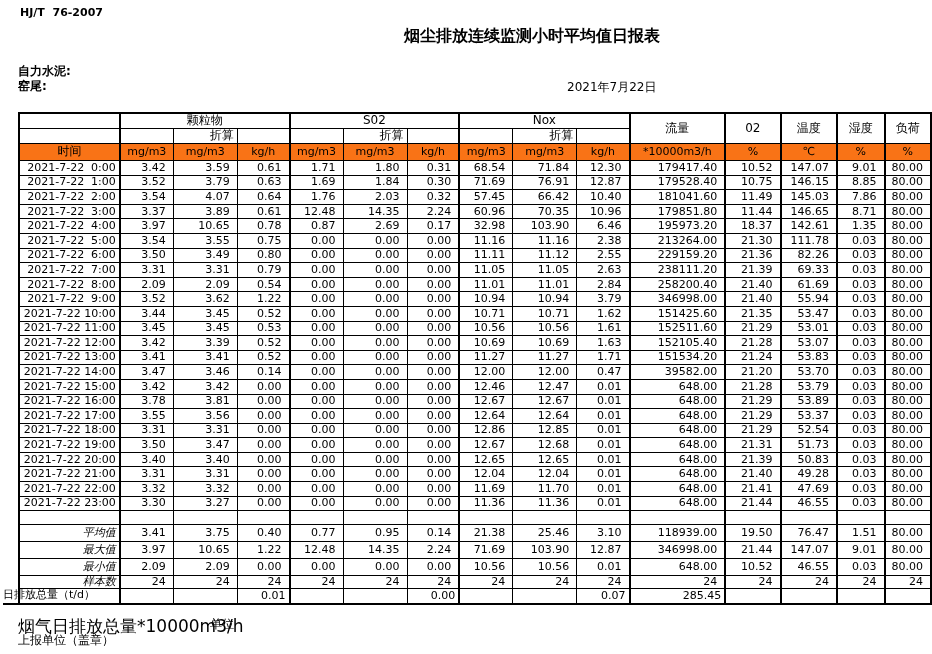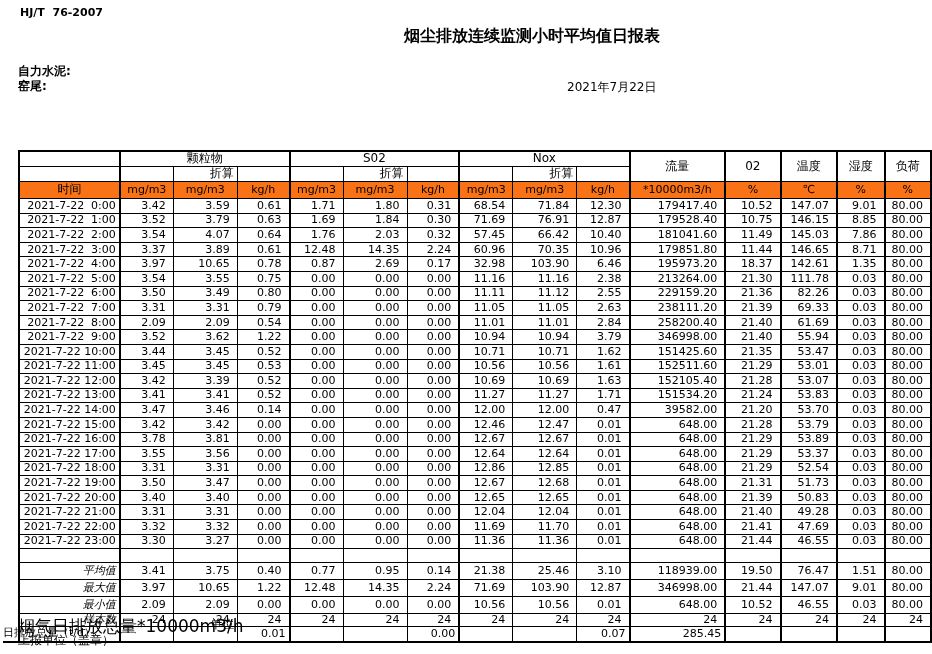"颗粒物" table.report { margin-top: 38px -> none }
